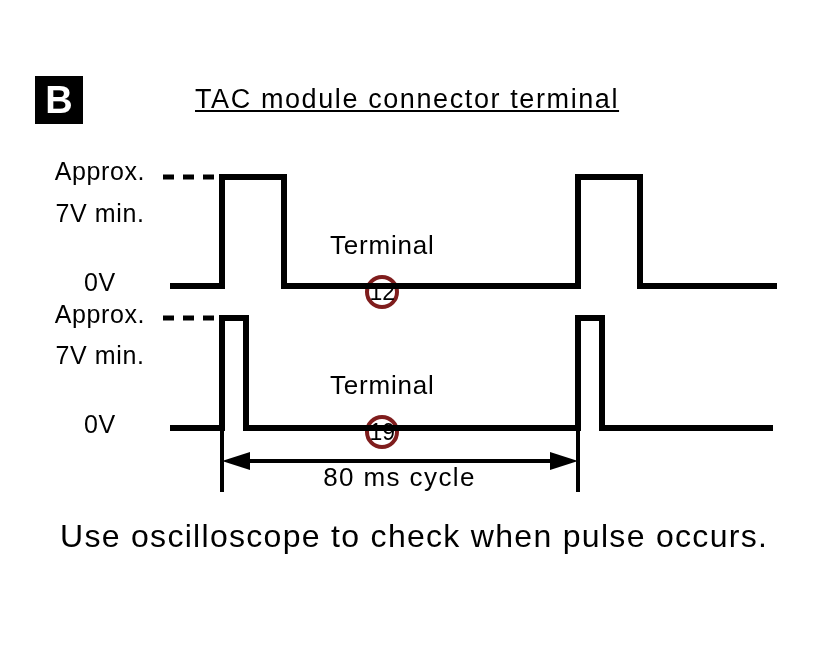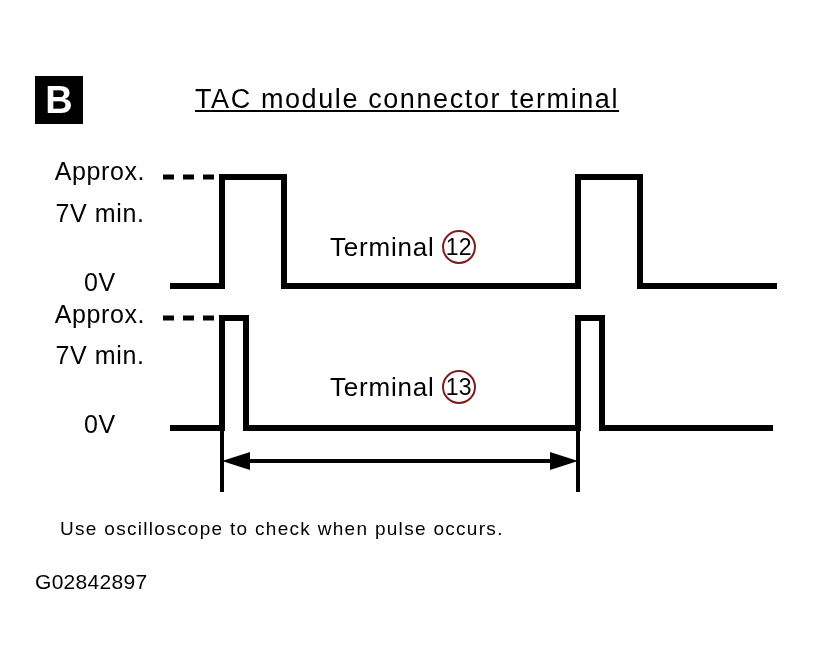"Terminal" .trace-label { flex-direction: none -> column; gap: 7px -> 14px }
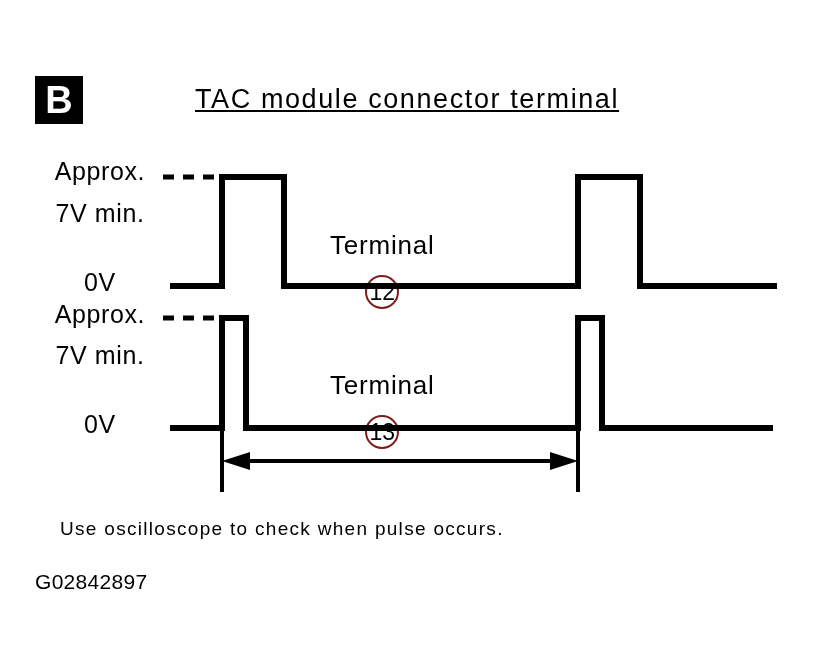"12" .circled-number { border: 2px solid #7f1d1d -> 4px solid #7f1d1d }
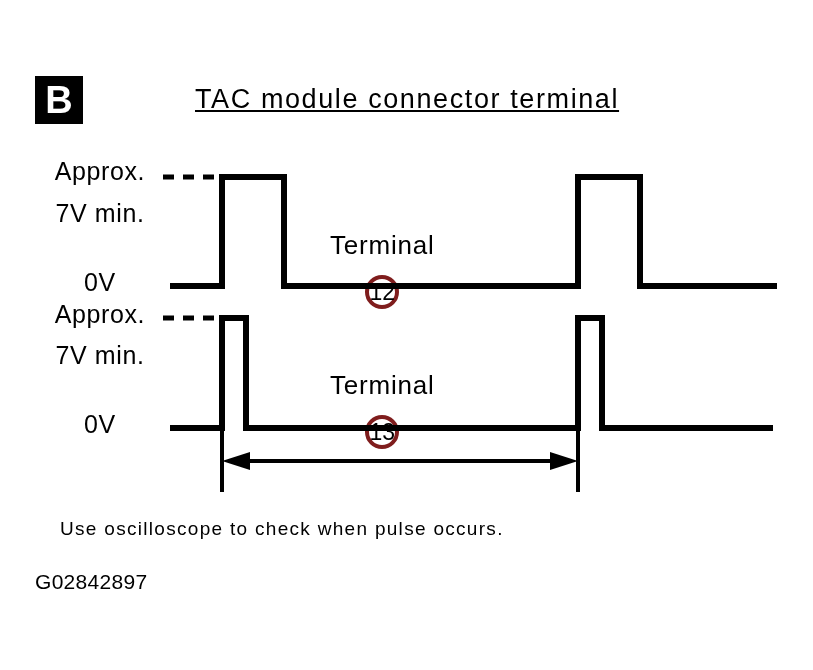"13" span.circled-number { text: 13 -> 19 }
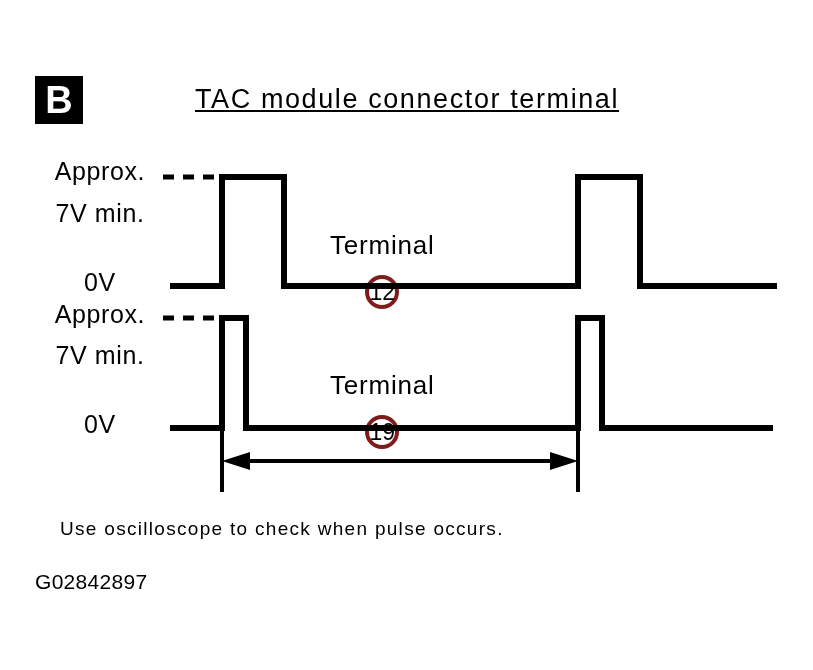"80 ms cycle" div.cycle-caption { html: none -> <div>80 ms cycle</div> }
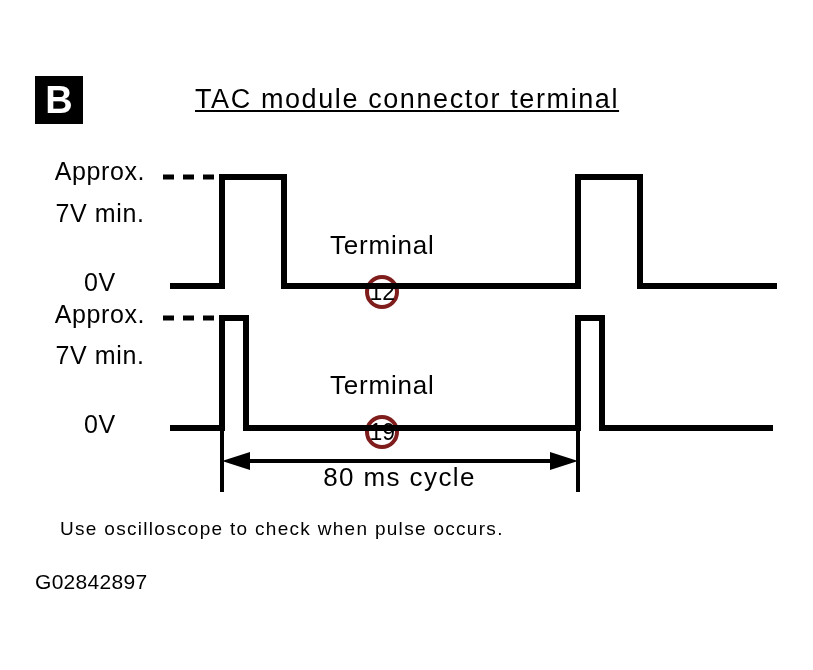"Use oscilloscope to check when" .figure-caption { font-size: 19px -> 32px }
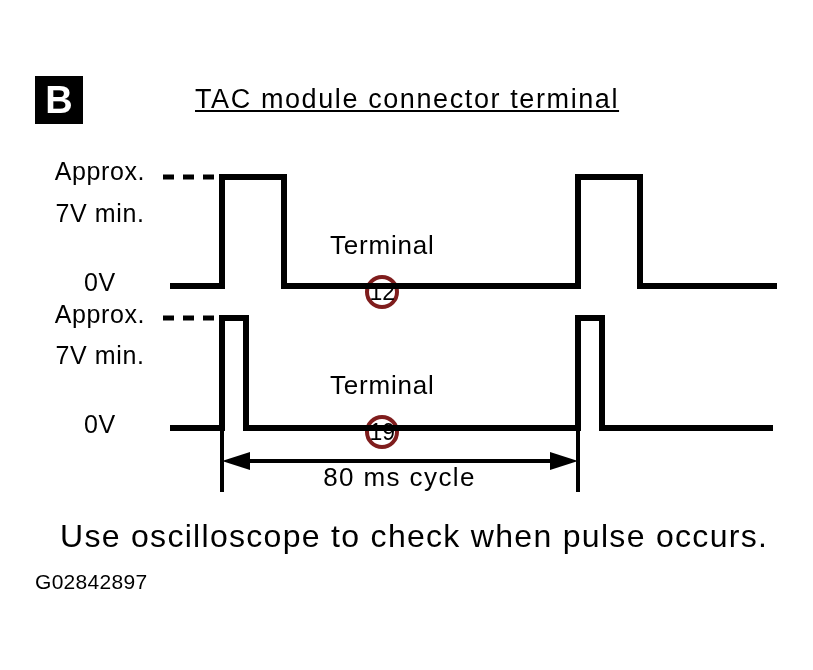"G02842897" div.figure-id { html: <div>G02842897</div> -> none }
